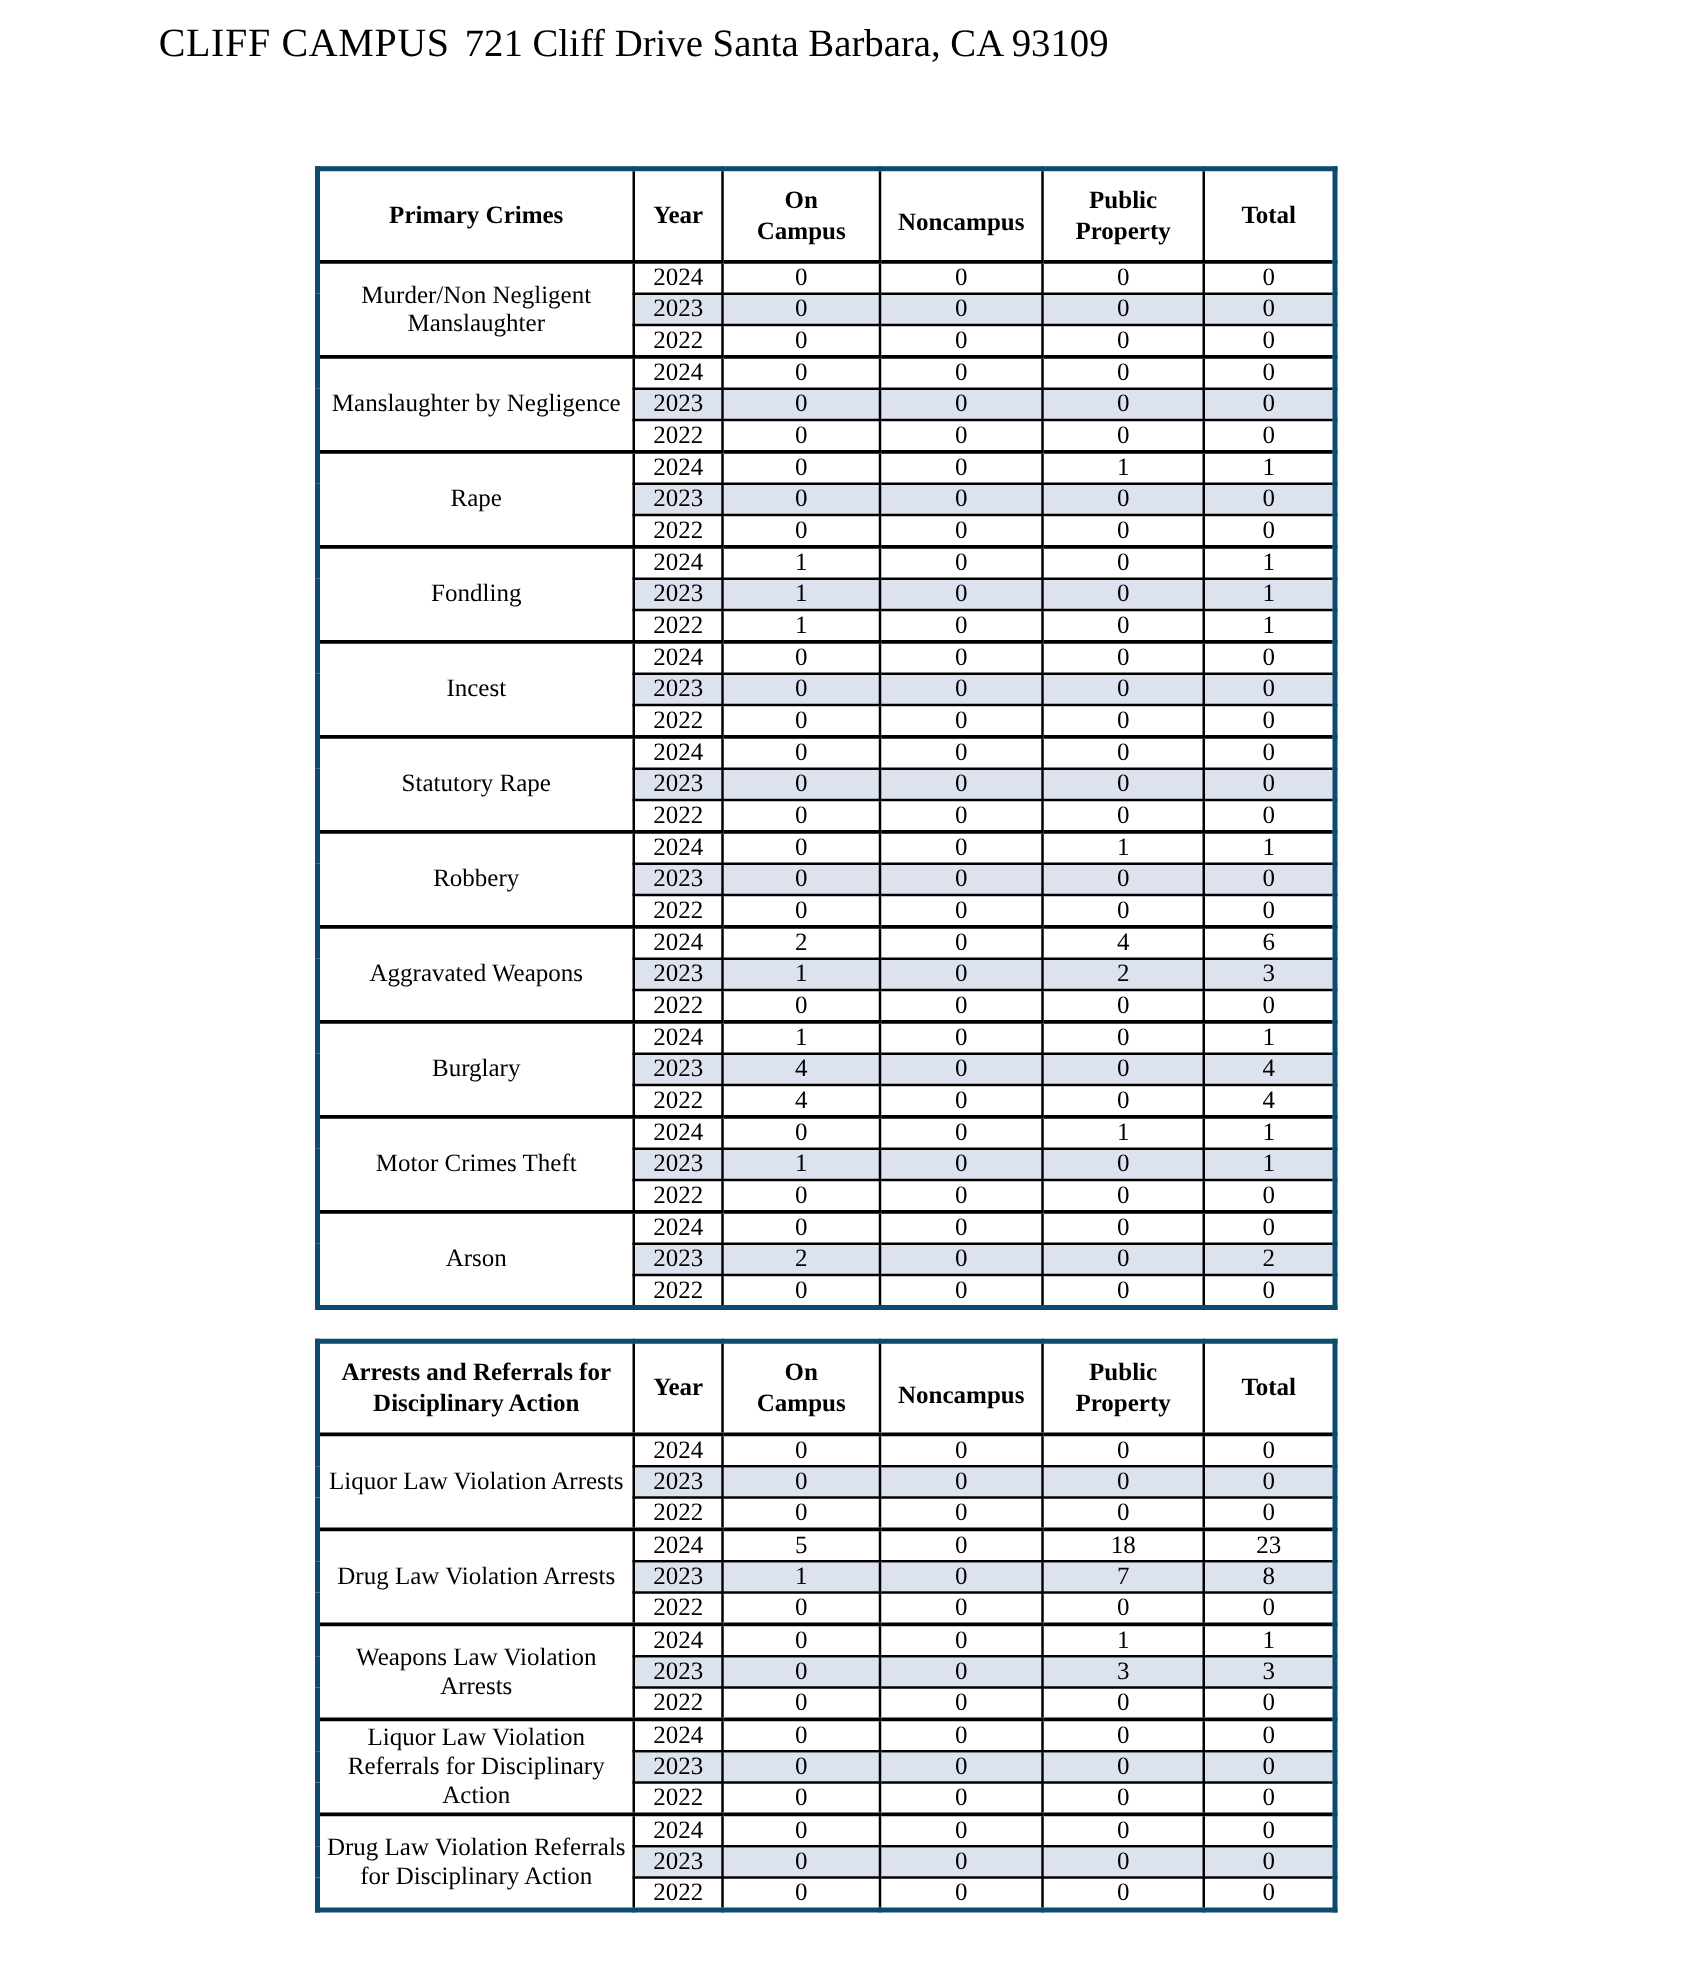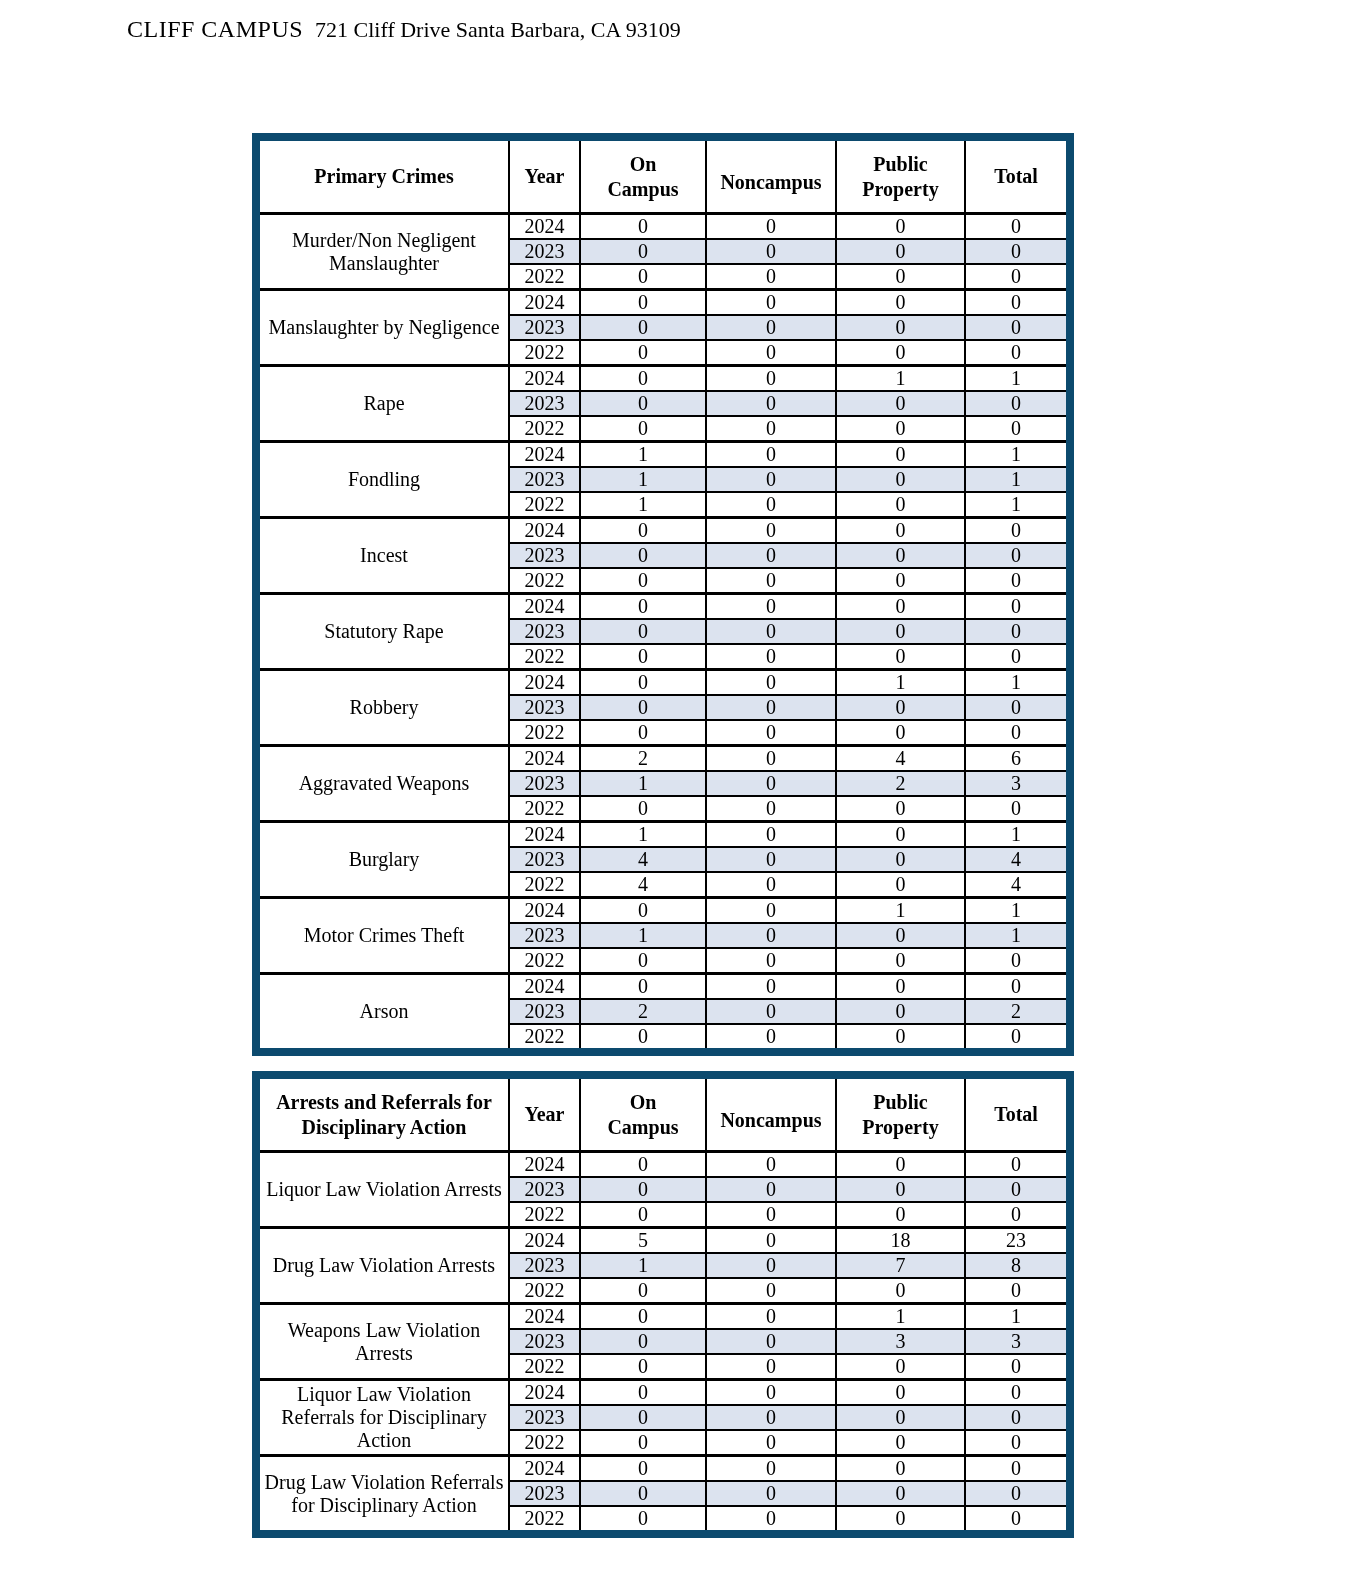"CLIFF CAMPUS" .campus-name { font-size: 24px -> 32px }
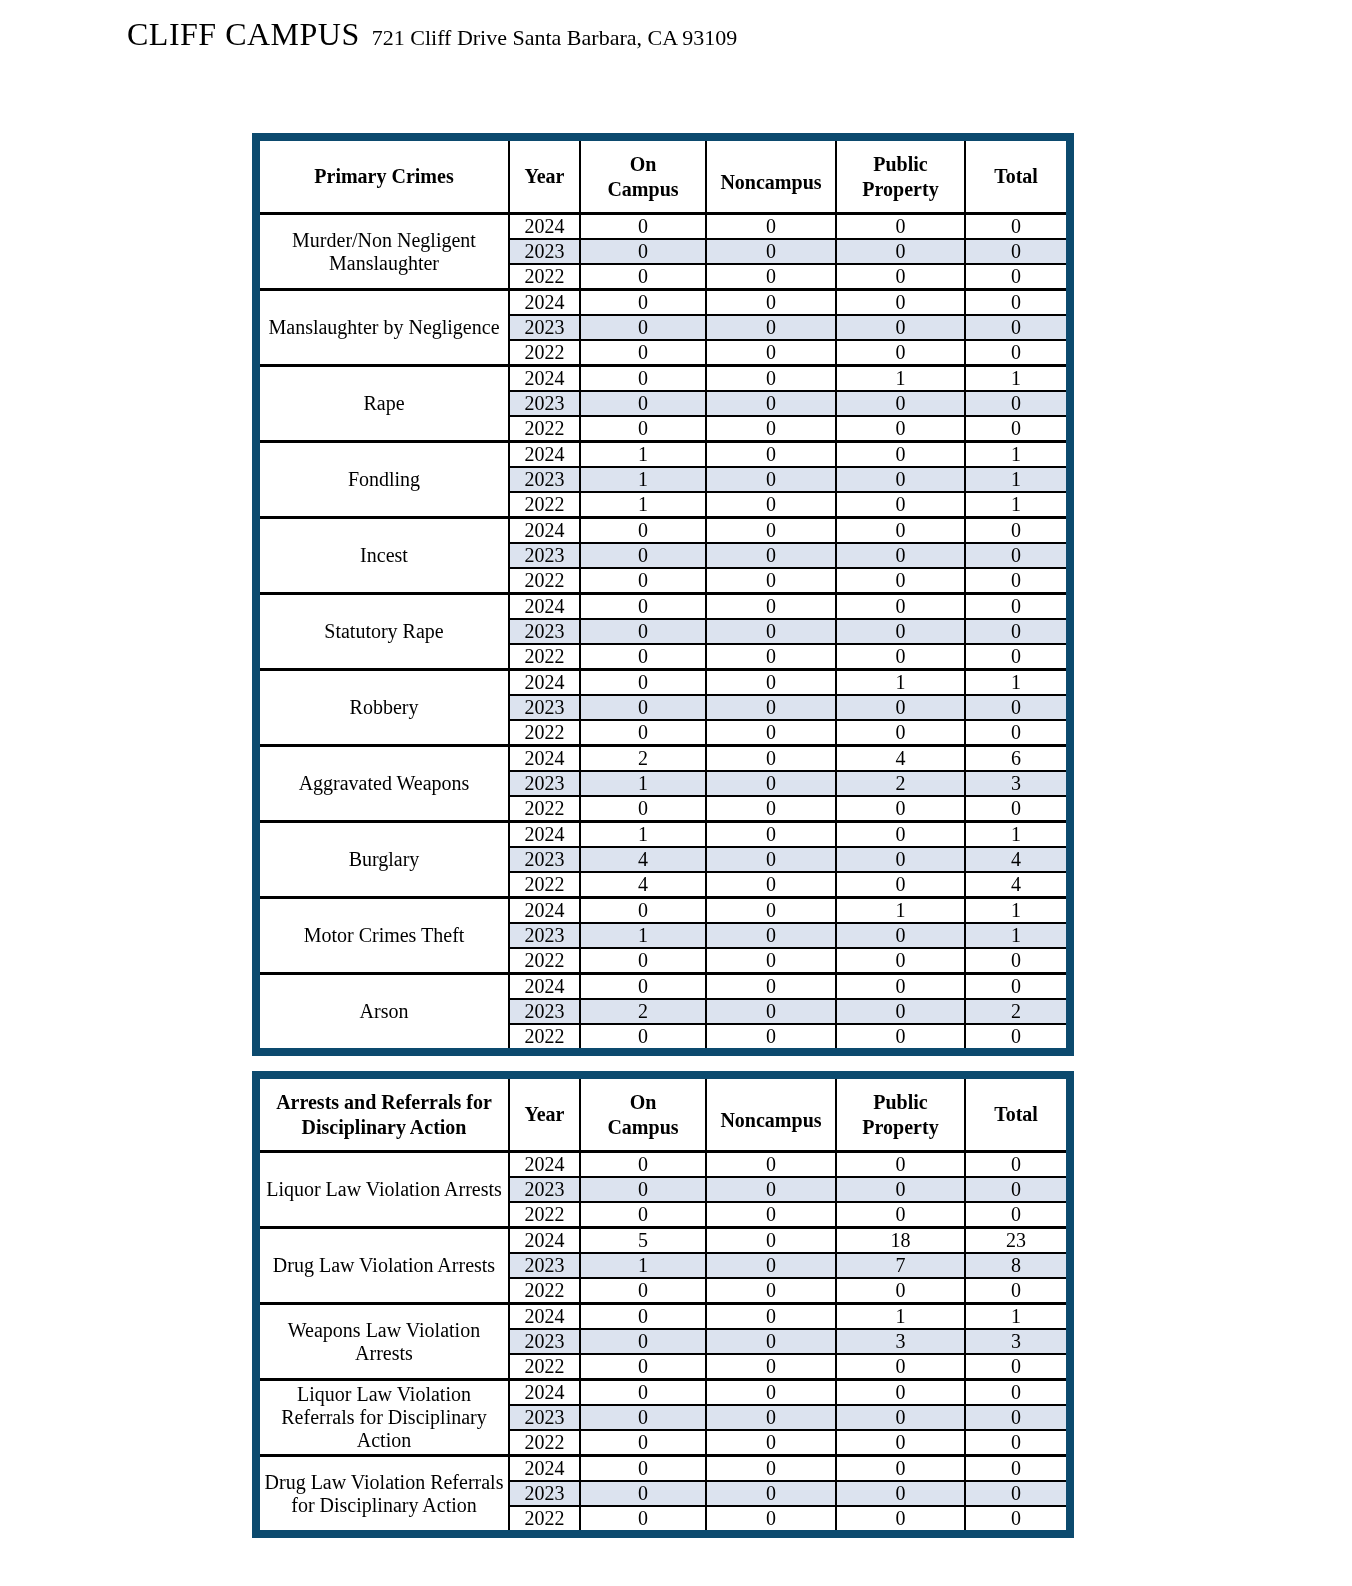"721 Cliff Drive Santa Barbara," .campus-address { font-size: 22px -> 31px }
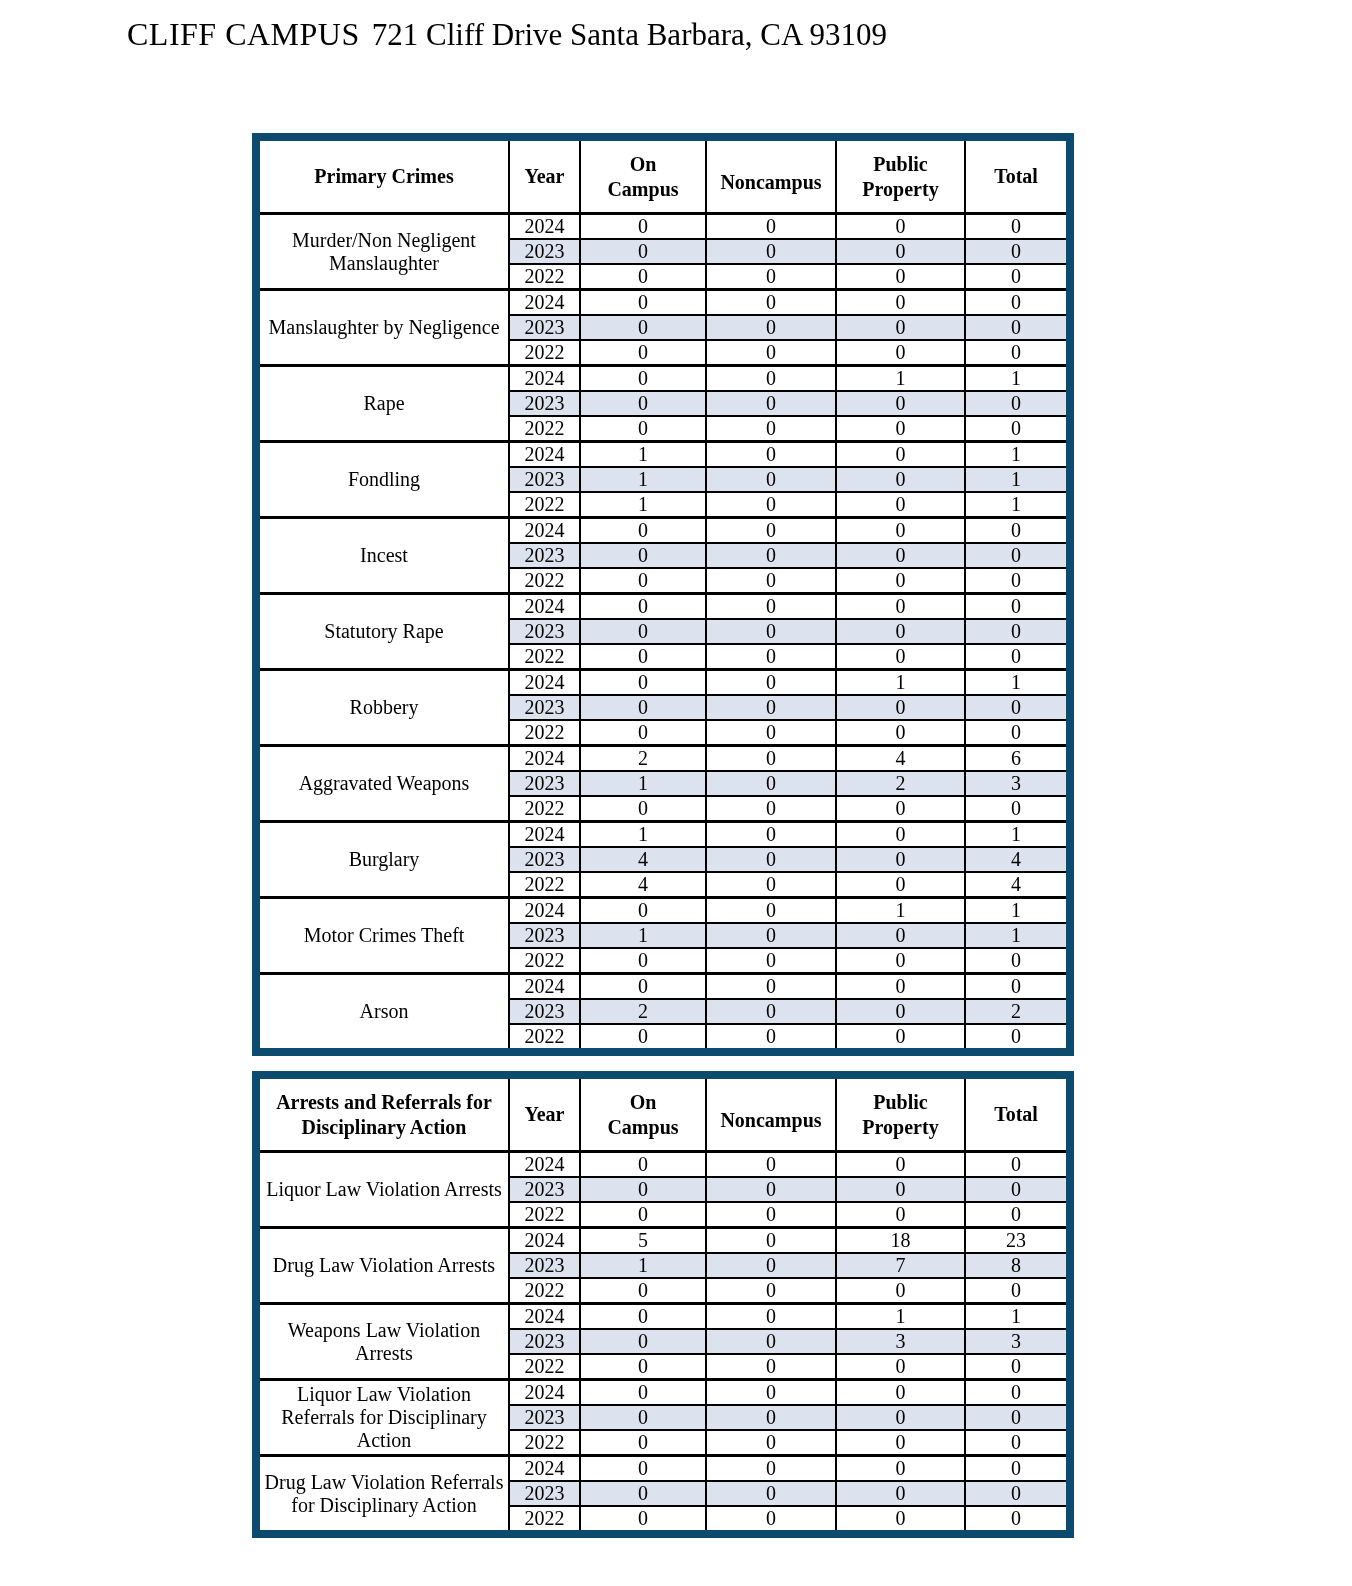"Primary Crimes" table.stats { border: 8px solid #0c4a6e -> 4px solid #0c4a6e }
